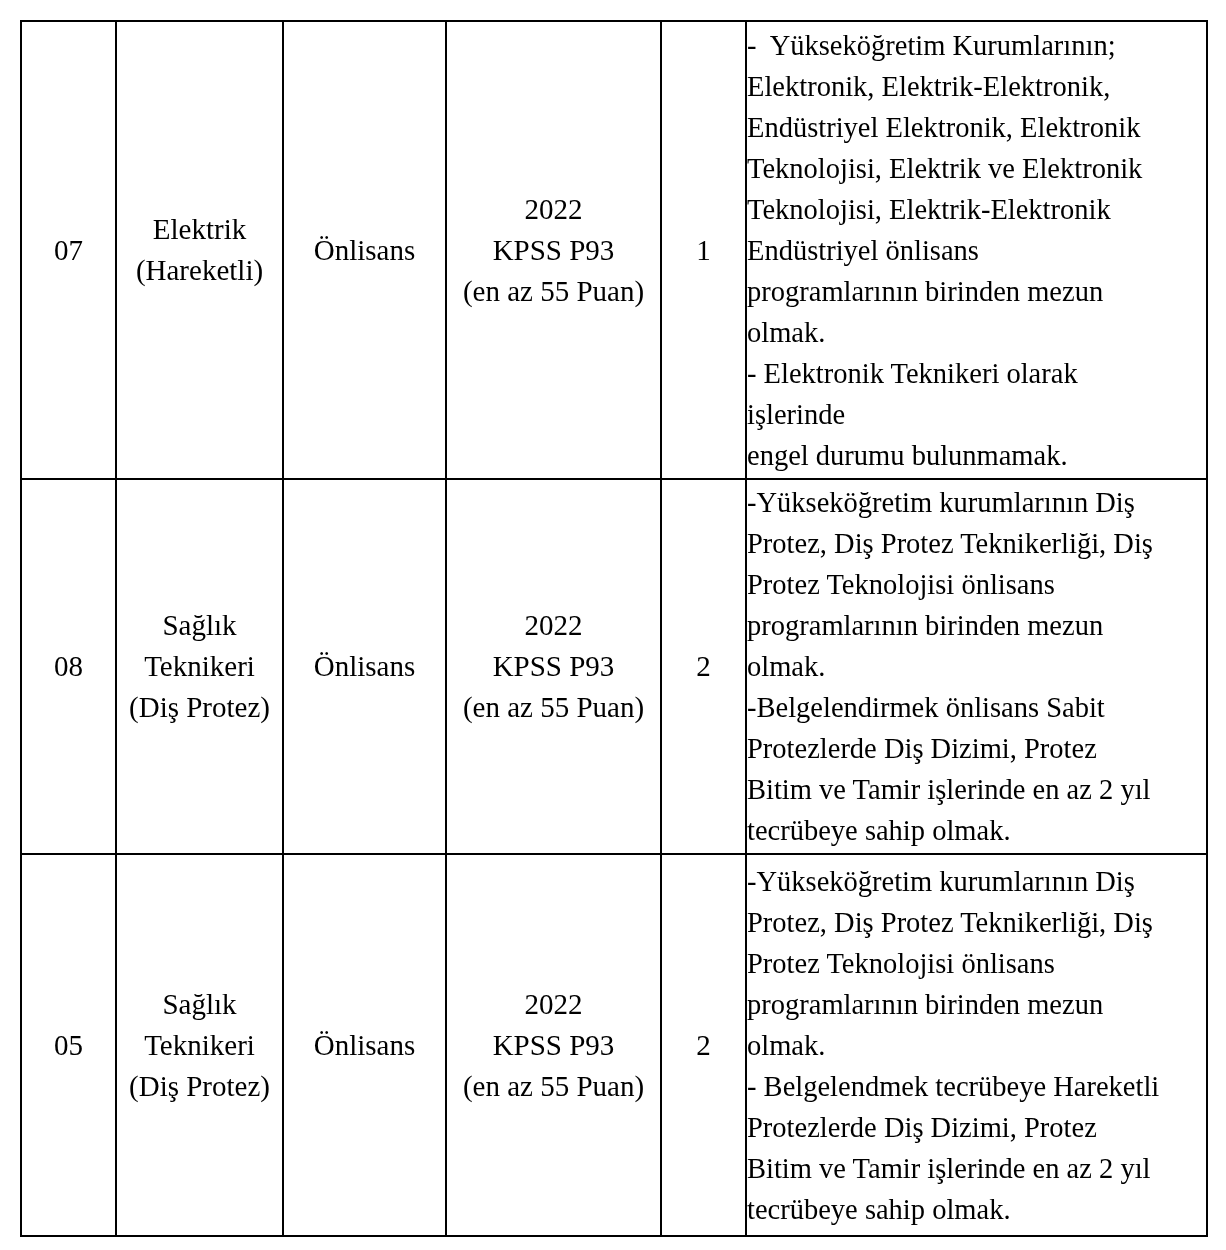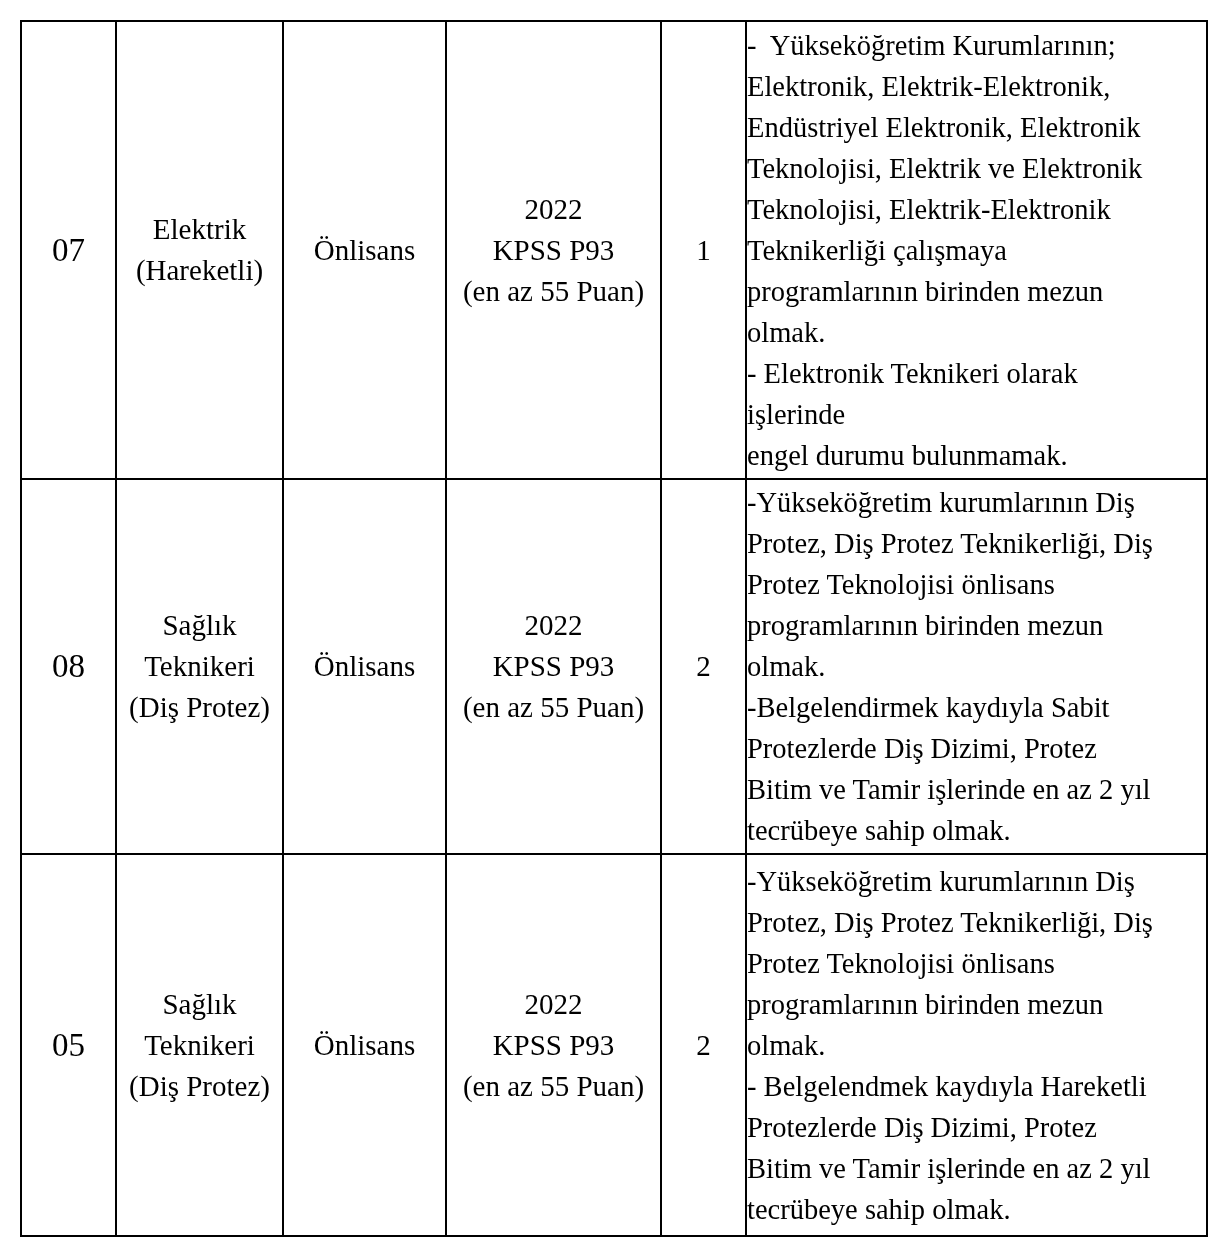"07" .cell-no { font-size: 33px -> 29px }
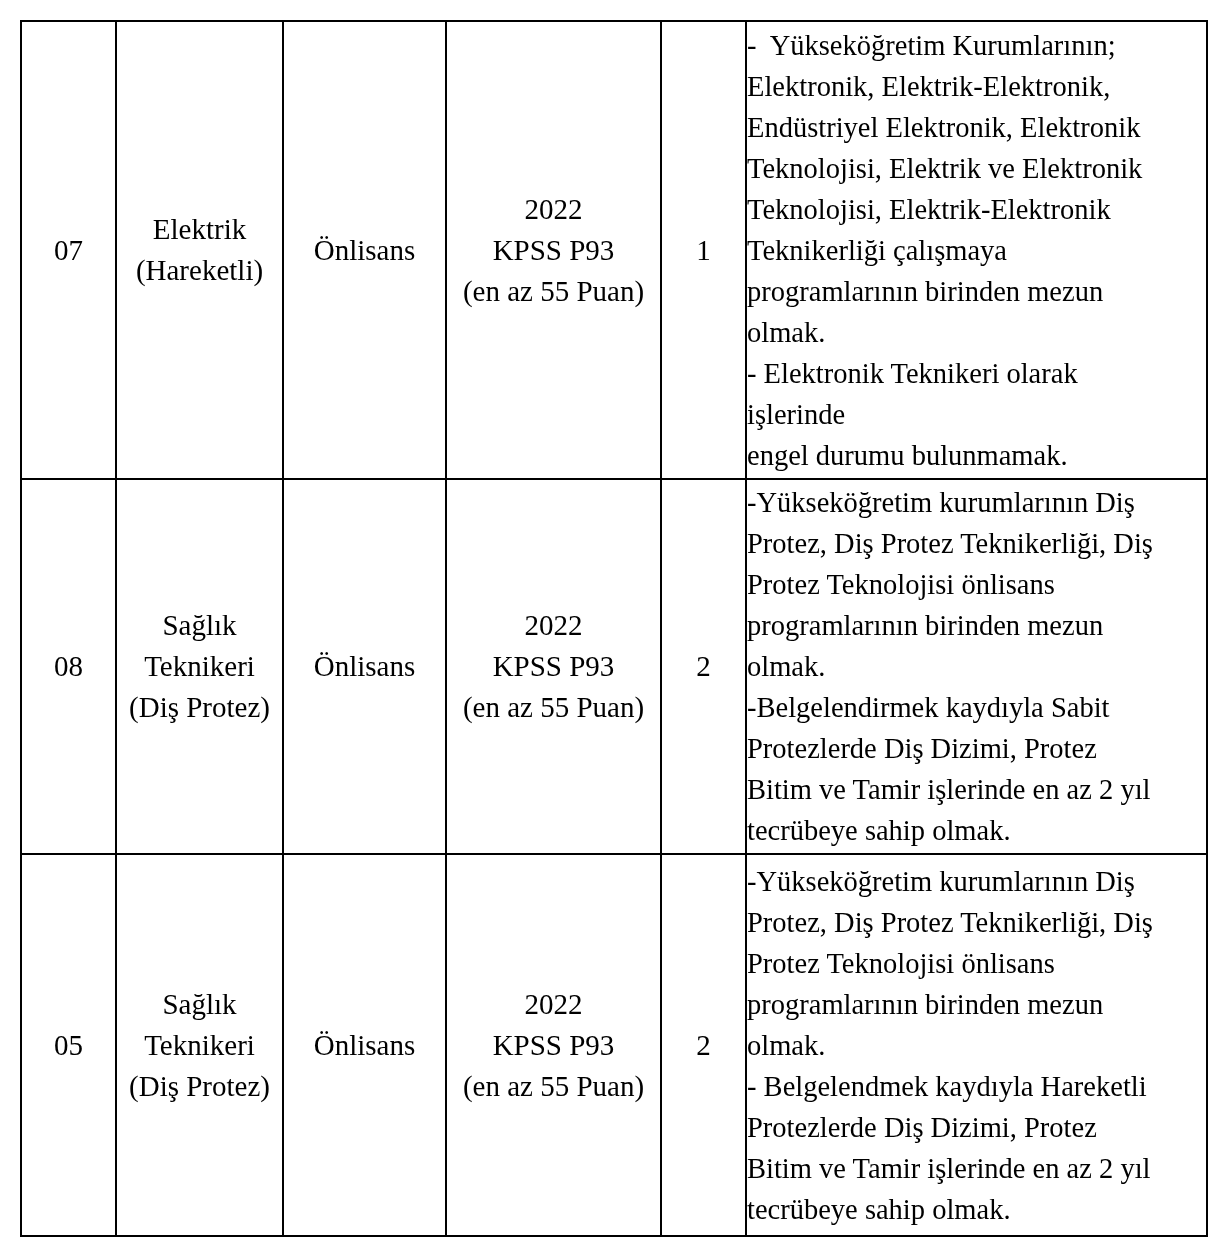"Teknikerliği çalışmaya" span.ln { text: Teknikerliği çalışmaya -> Endüstriyel önlisans }
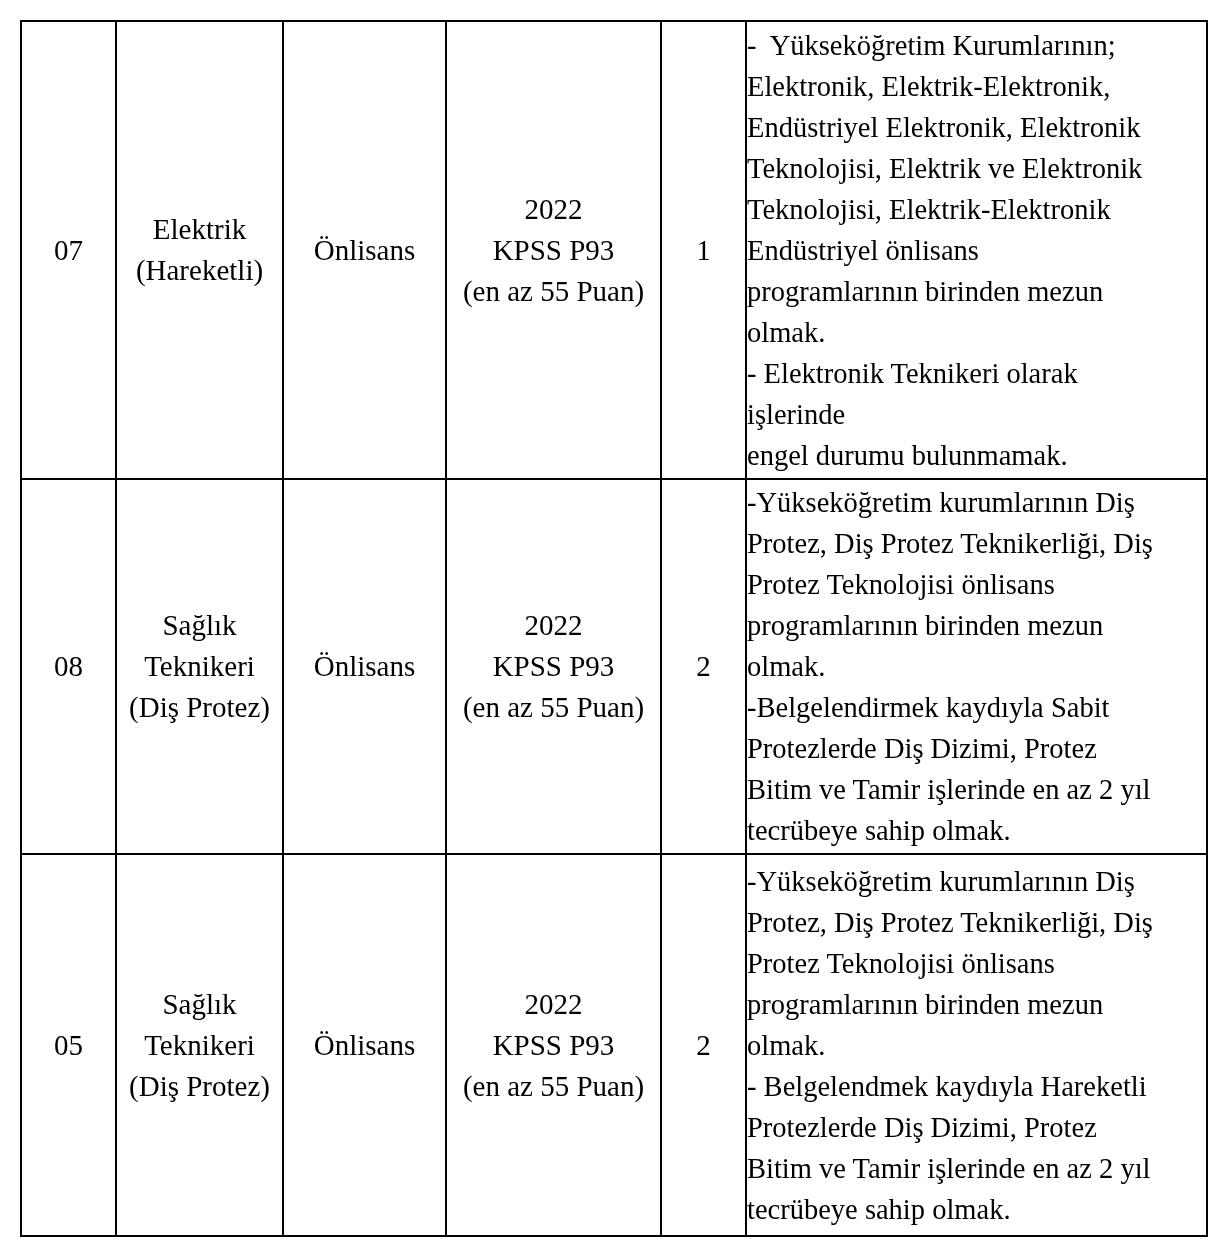"-Belgelendirmek kaydıyla Sabit" span.ln { text: kaydıyla -> önlisans }
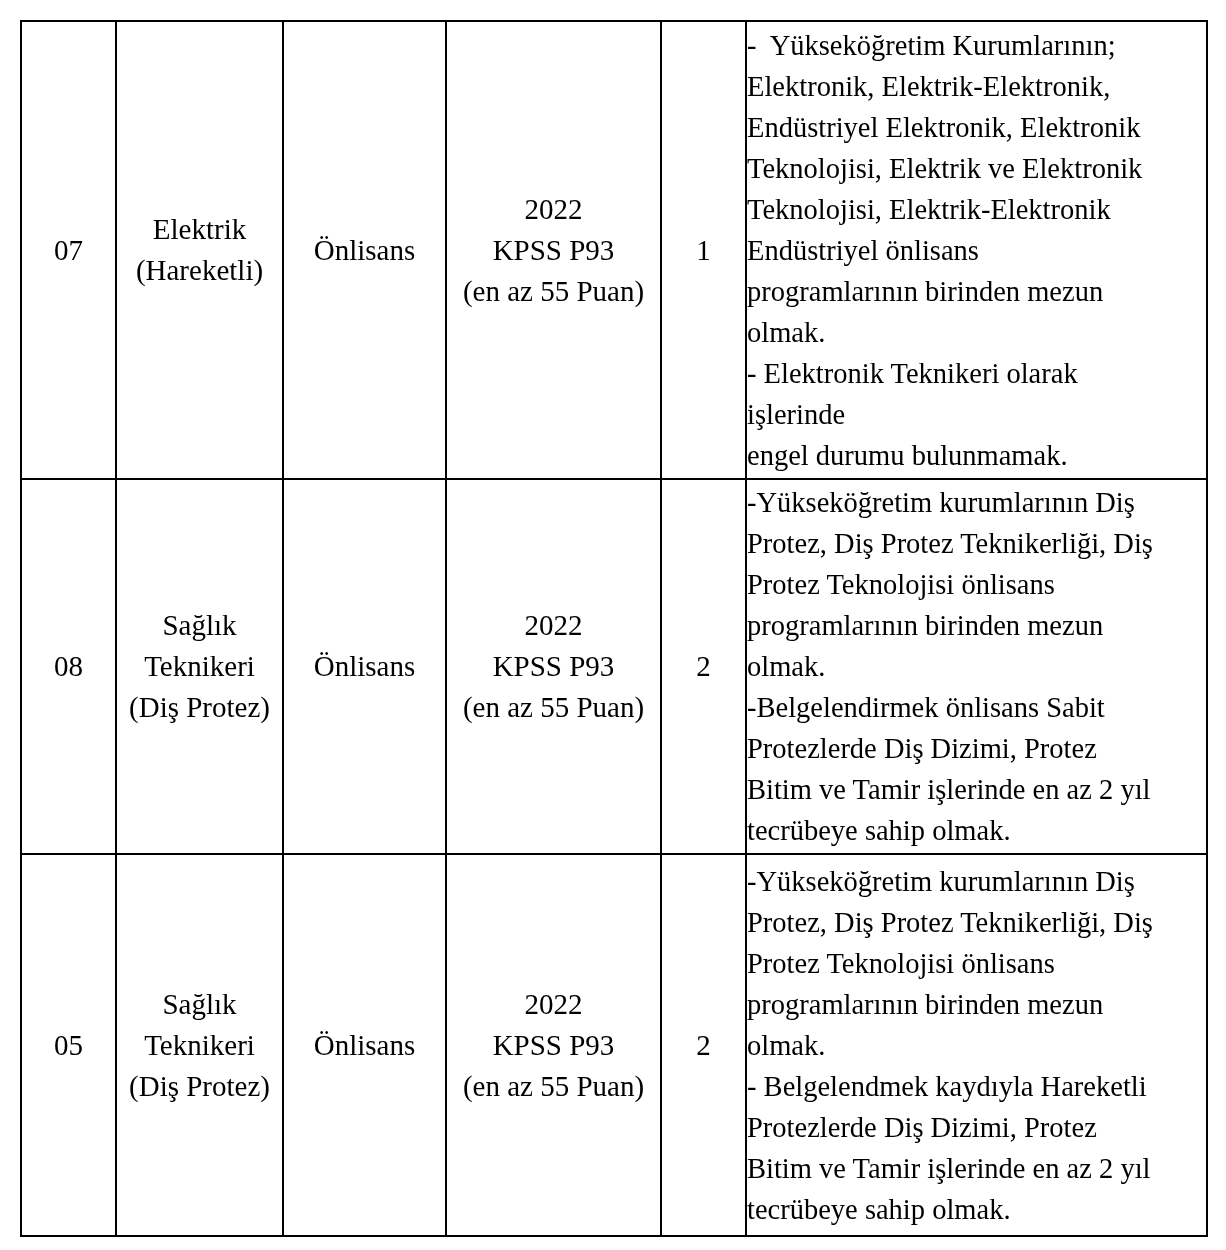"- Belgelendmek kaydıyla Hareketli" span.ln { text: kaydıyla -> tecrübeye }
